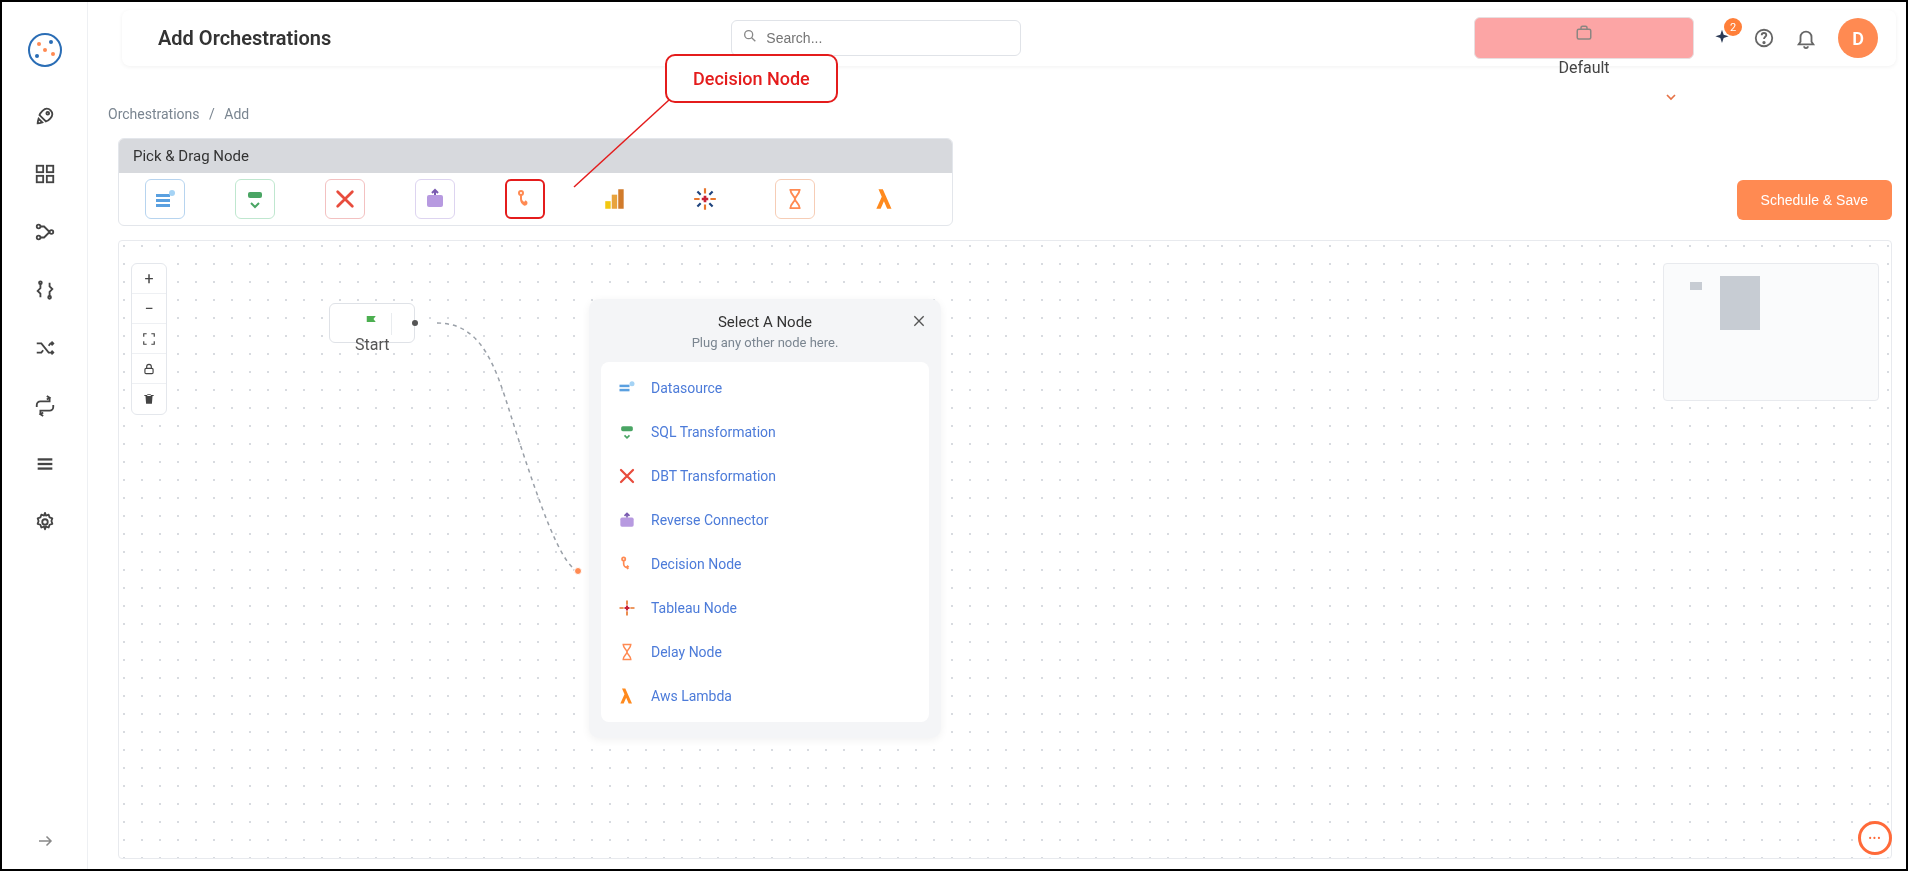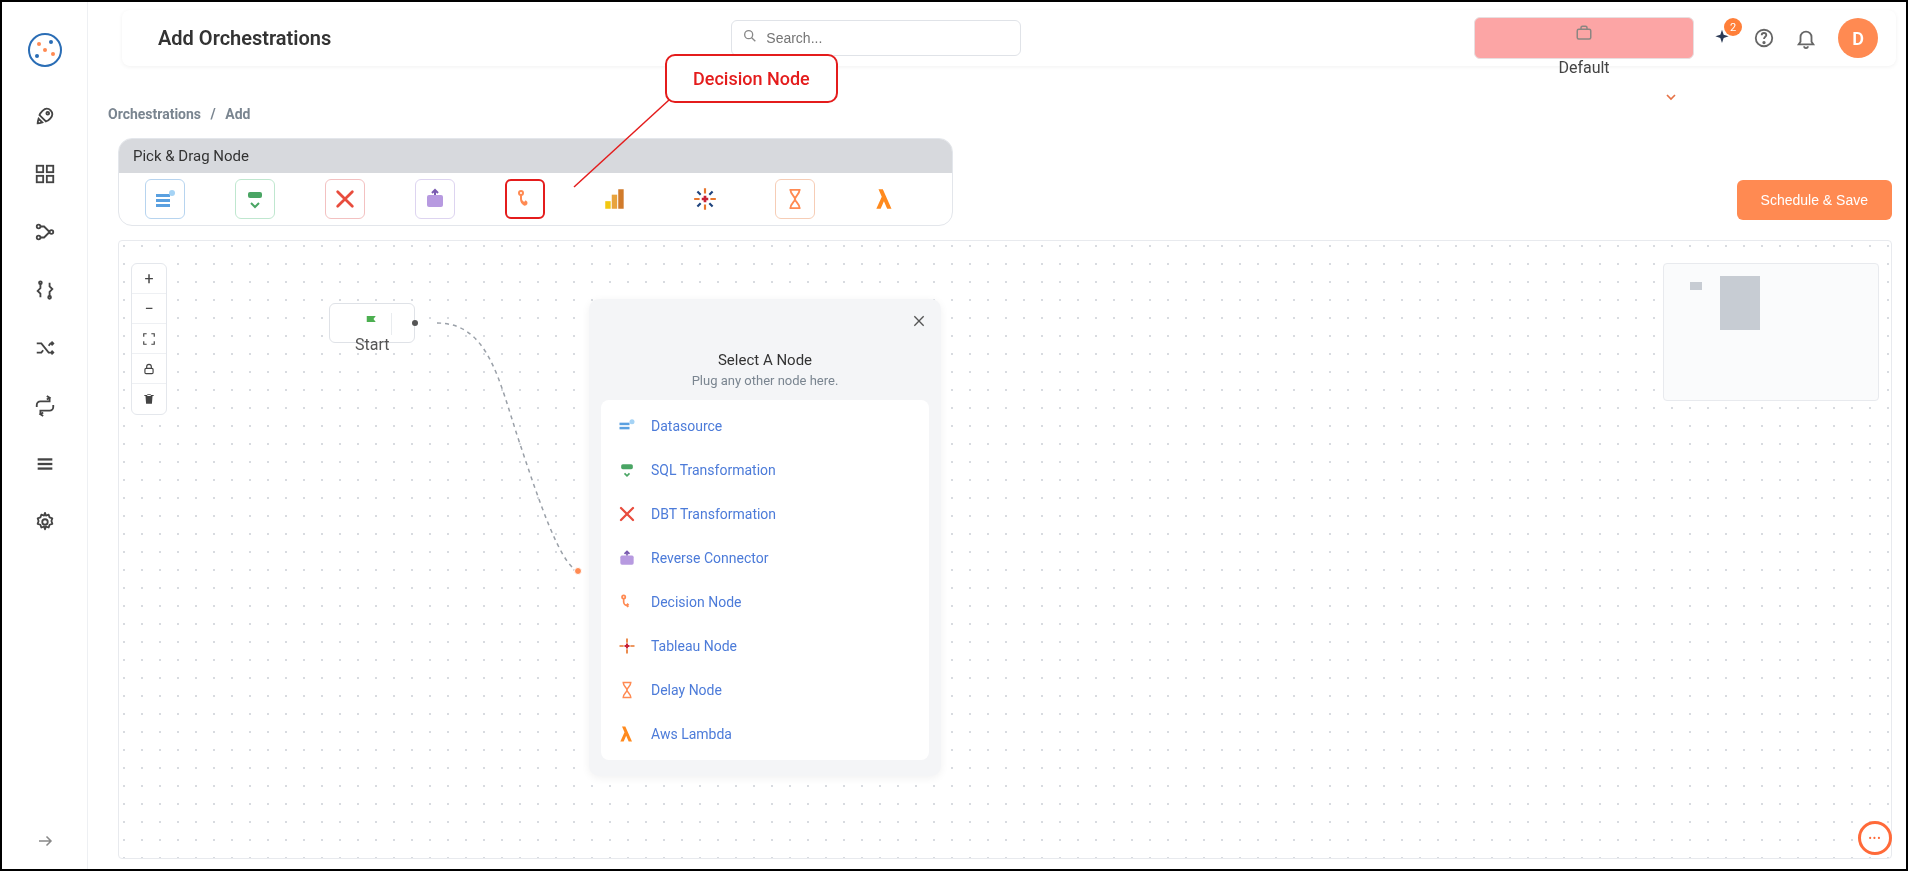"Orchestrations / Add" .crumbs { font-weight: bold -> none }
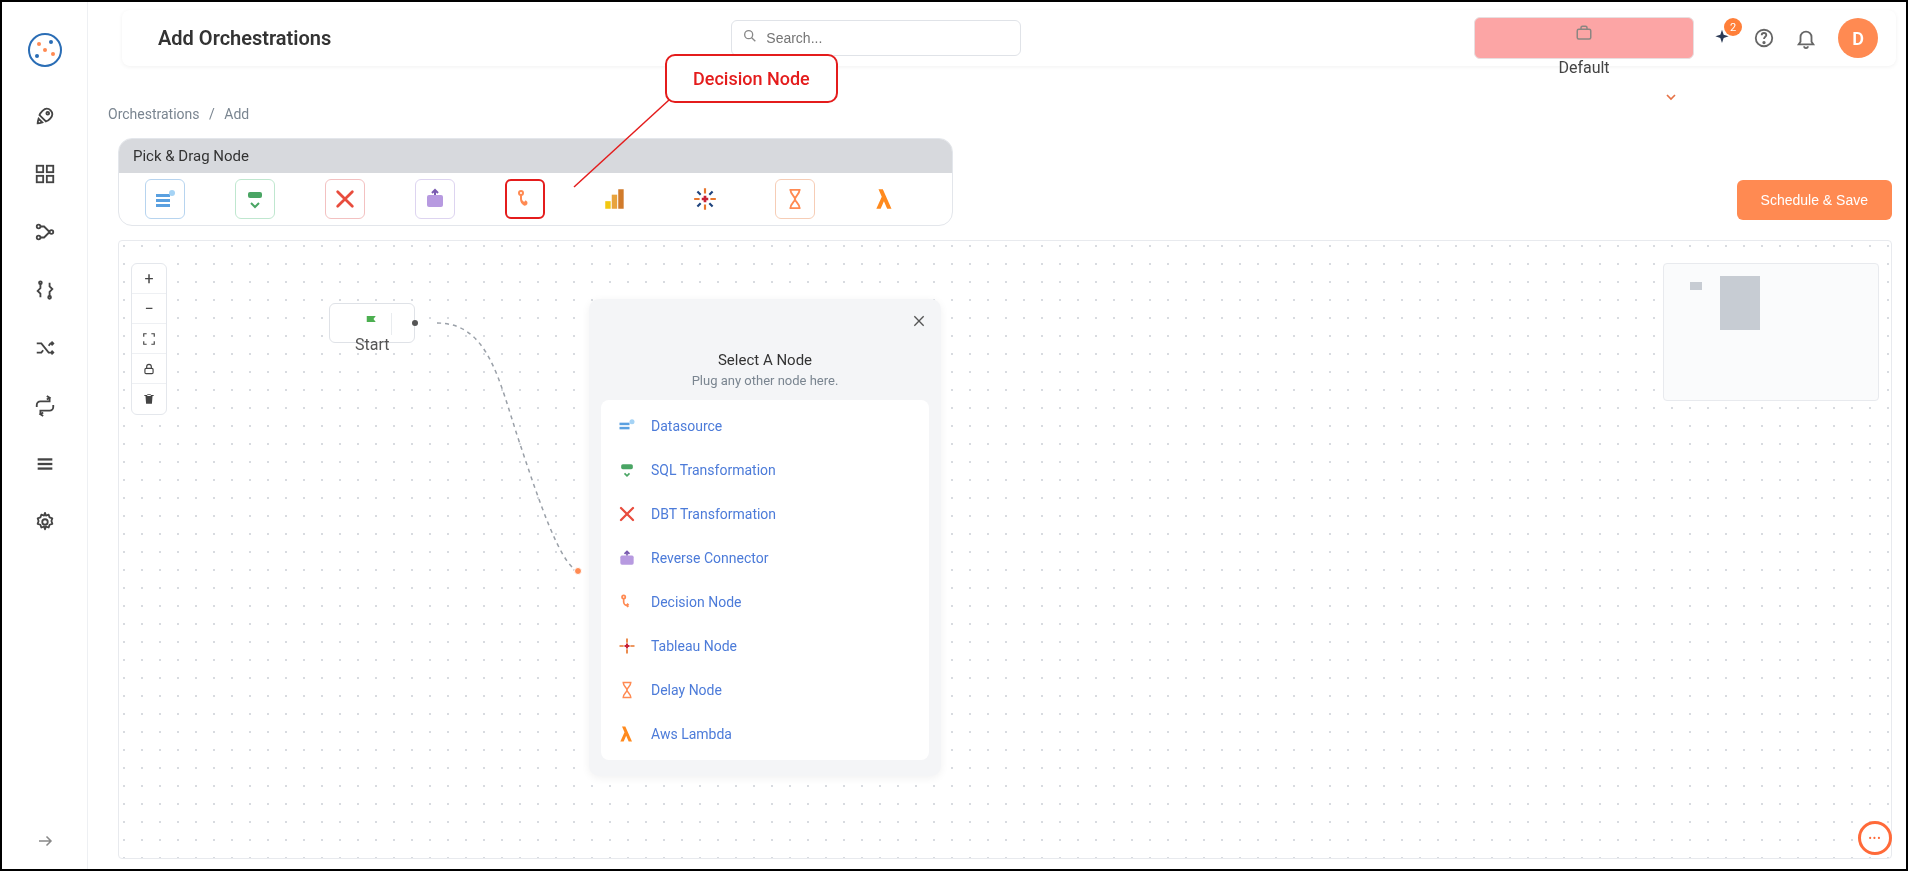"Pick & Drag Node" .toolbar-wrap { border-radius: 14px -> 6px }
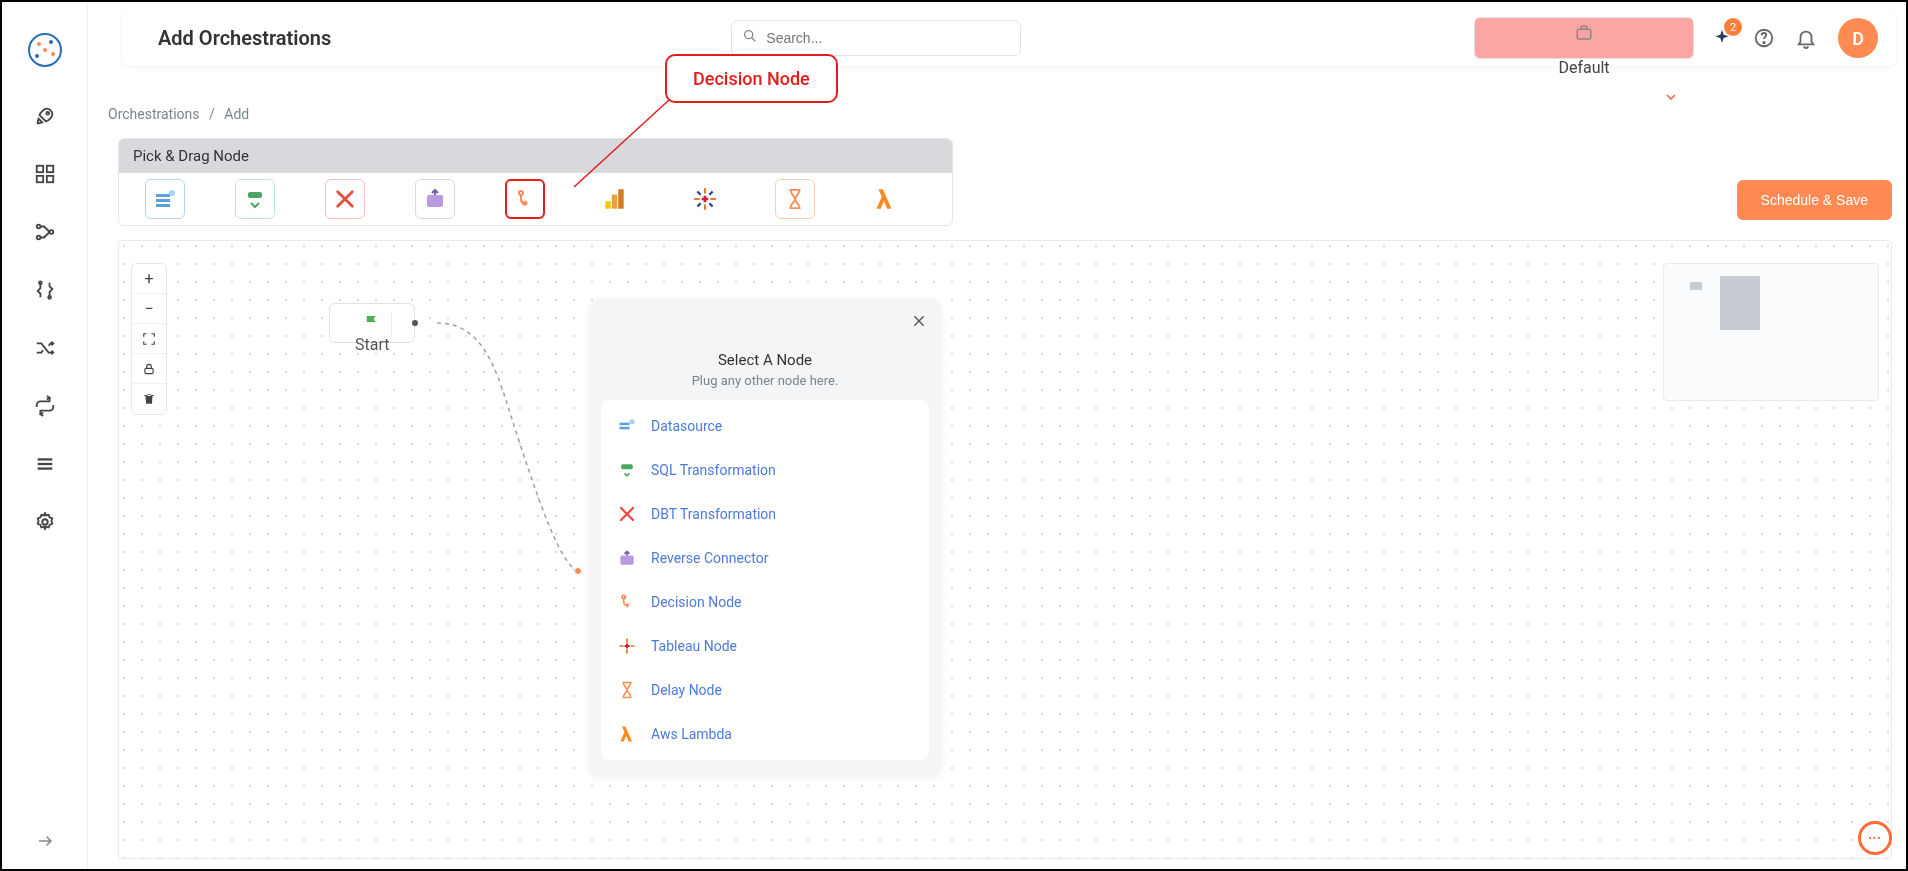"Select A Node" .popover .pop-title { margin-top: 38px -> none }
